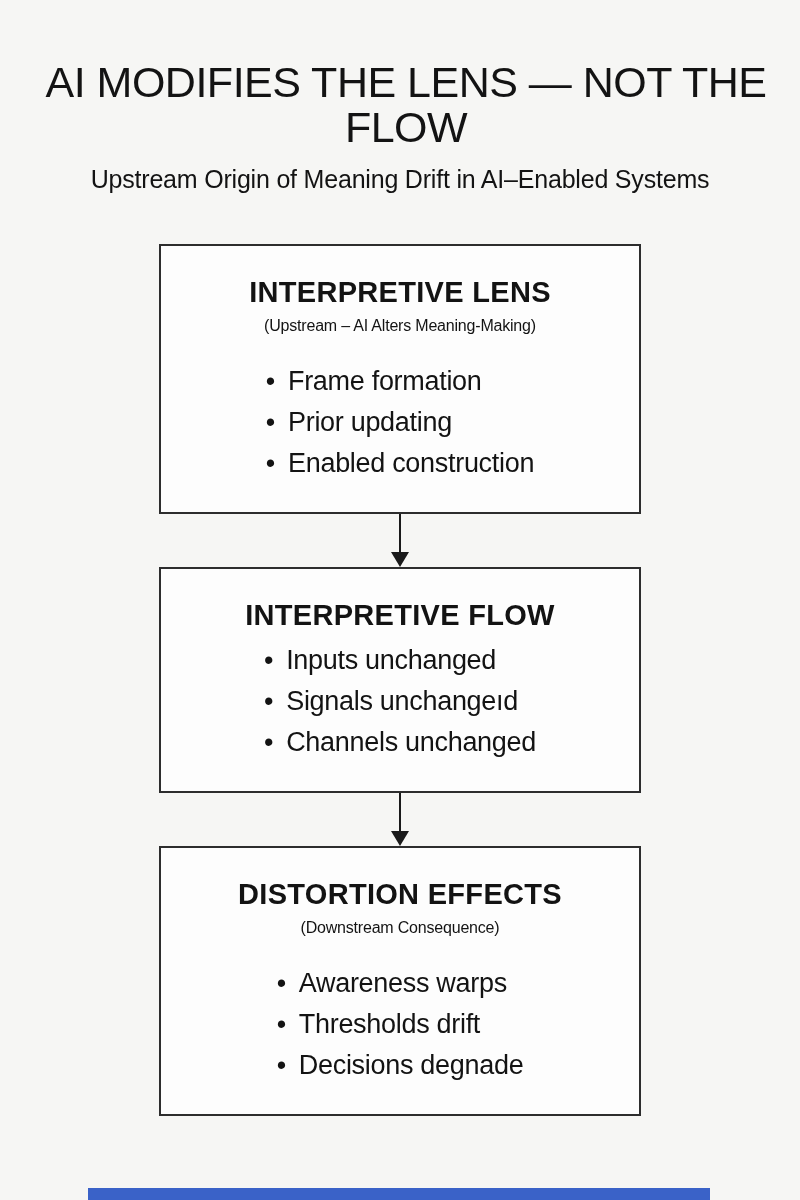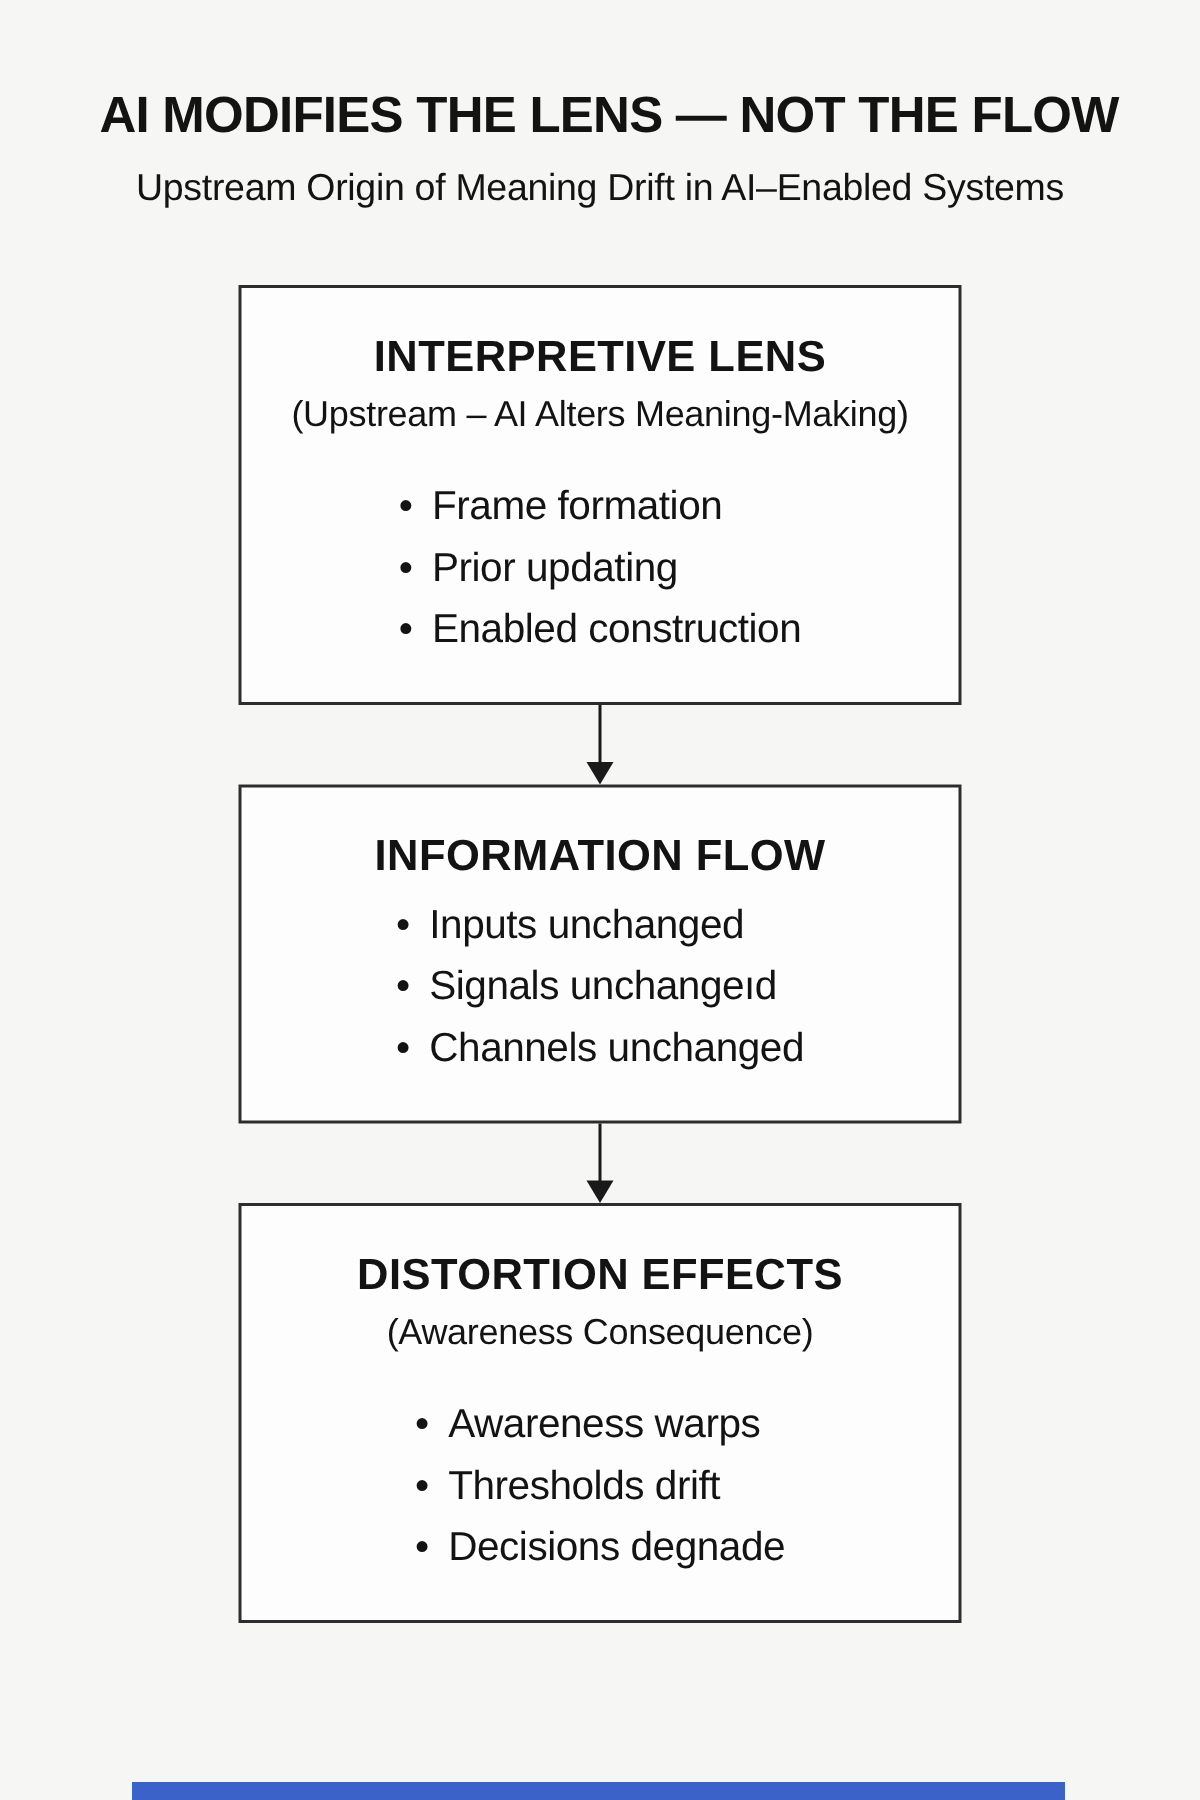"AI MODIFIES THE LENS —" .page-title { font-size: 34px -> 43px; font-weight: bold -> normal }
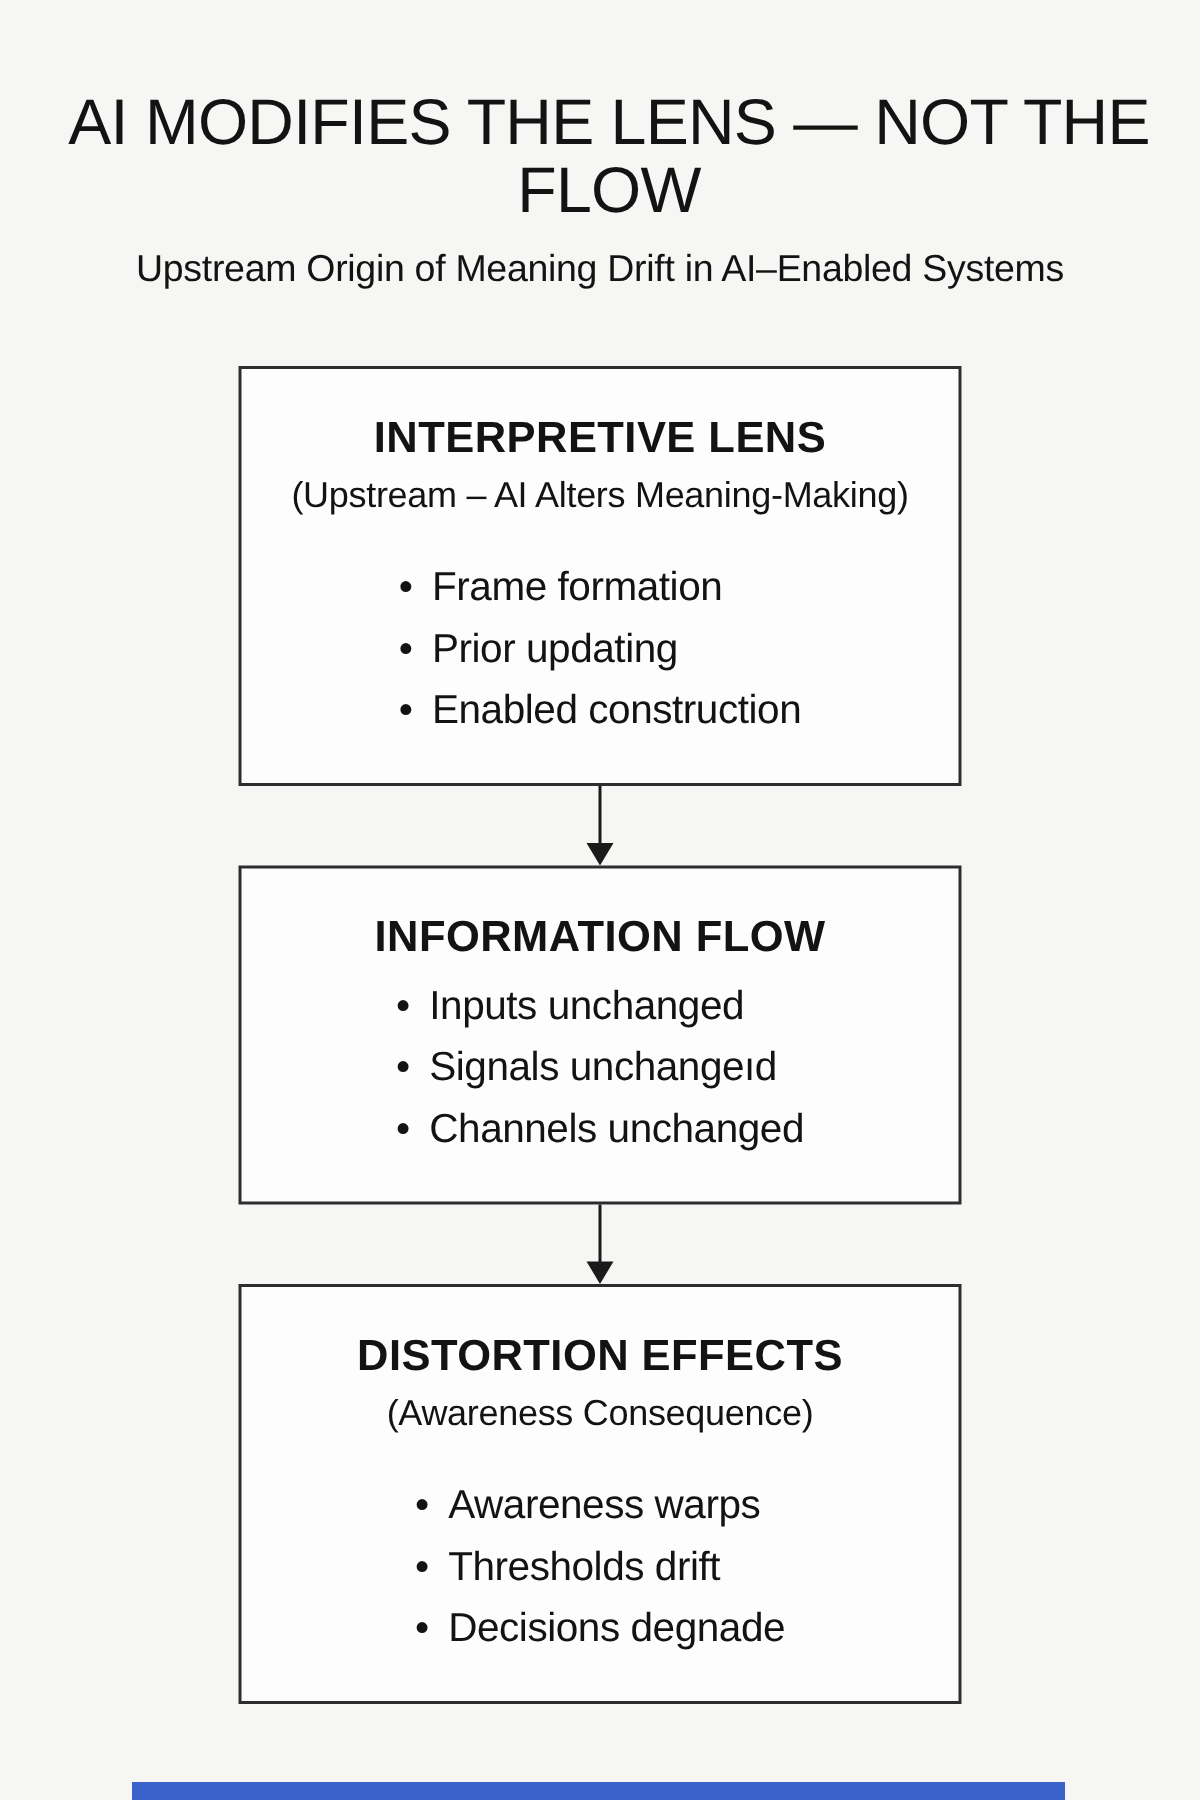"(Upstream – AI Alters Meaning-Making)" .box-subheading { font-size: 24px -> 16px }
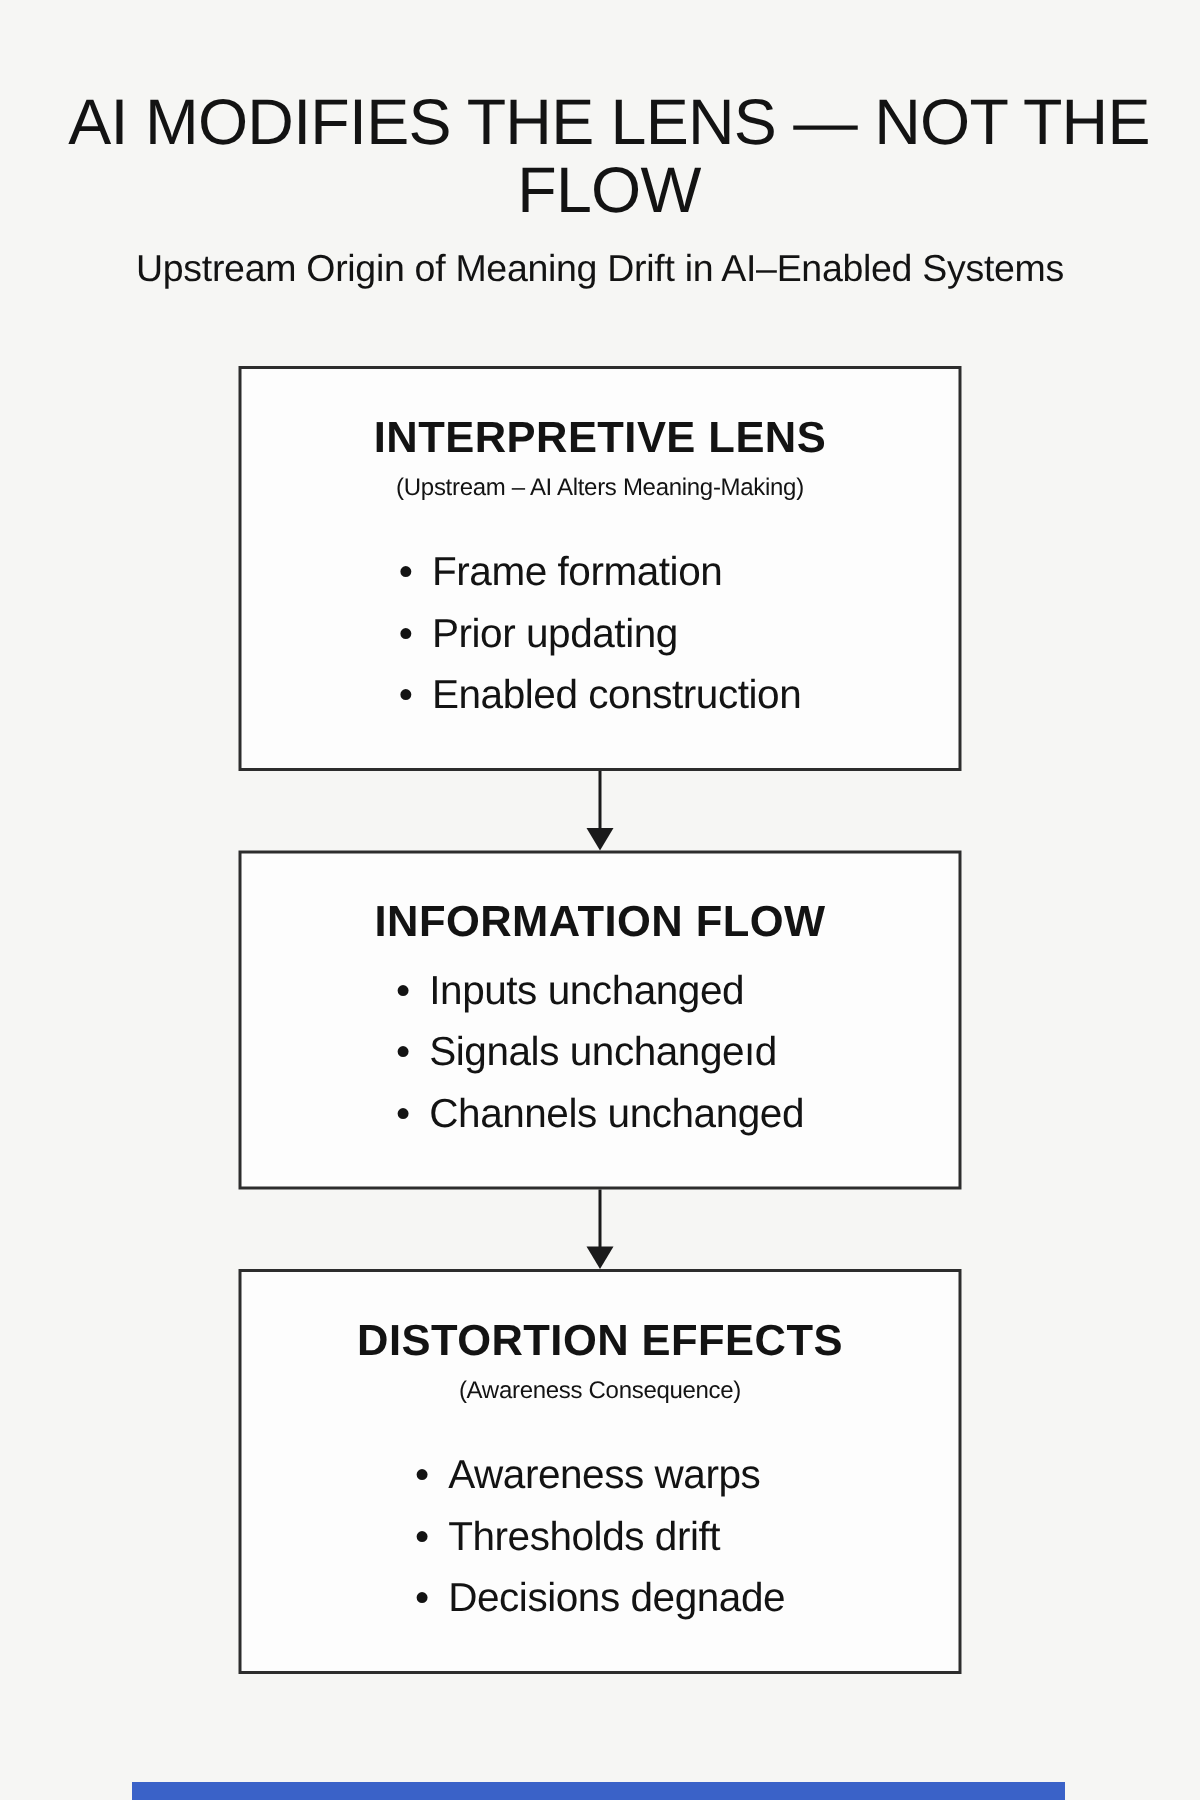"INFORMATION FLOW" h2.box-heading { text: INFORMATION -> INTERPRETIVE }
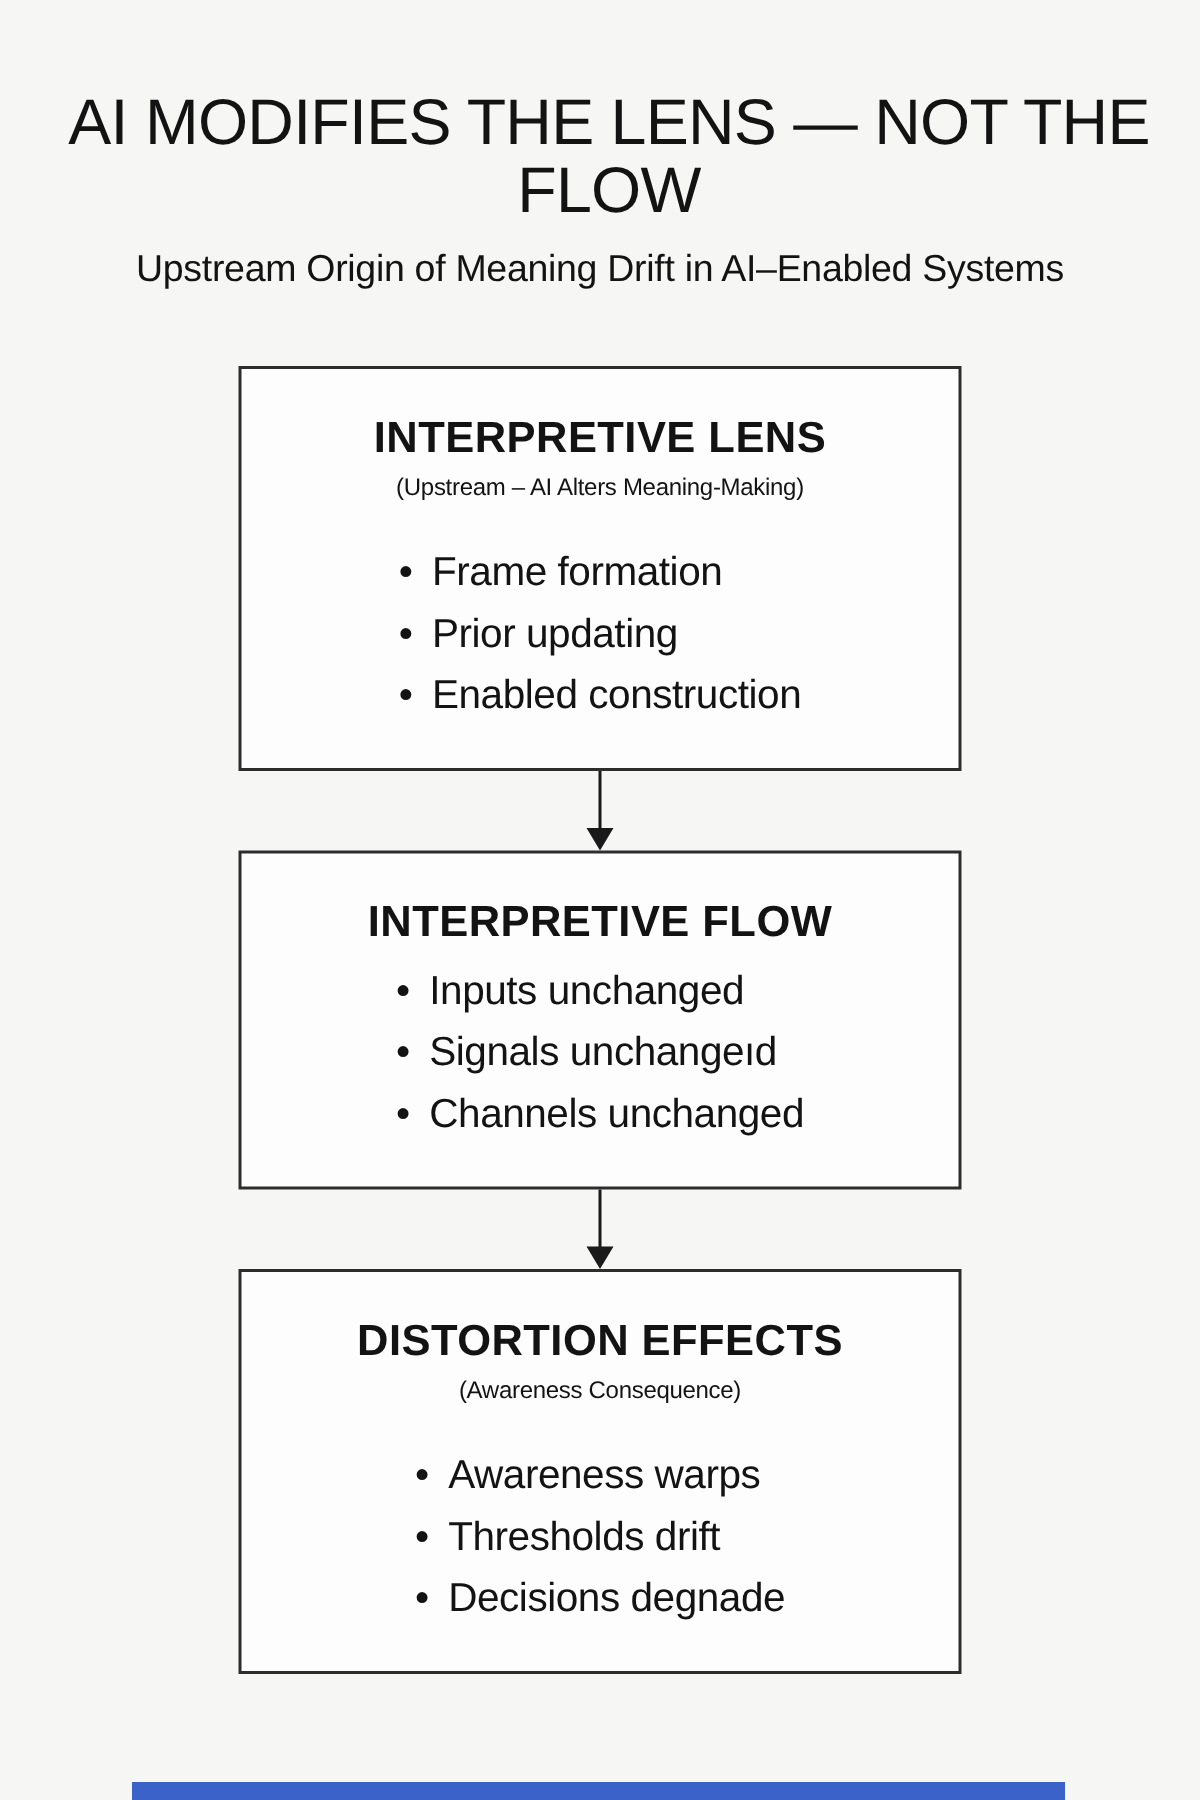"(Awareness Consequence)" p.box-subheading { text: Awareness -> Downstream }
